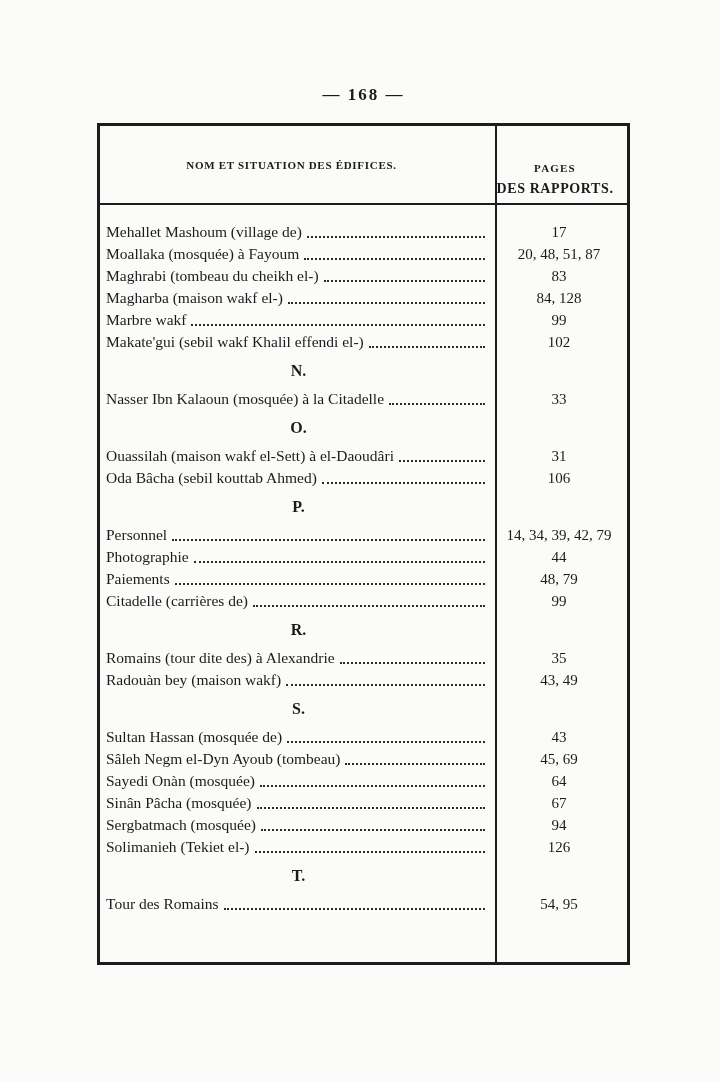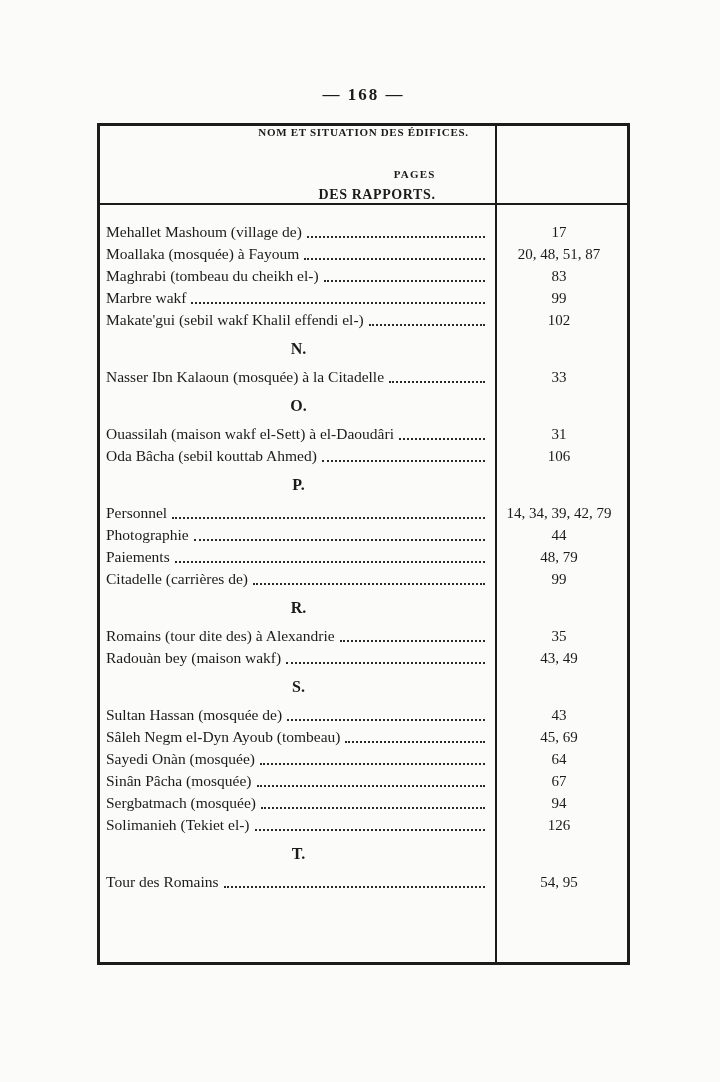"NOM ET SITUATION DES ÉDIFICES." .thead { flex-direction: column -> none }
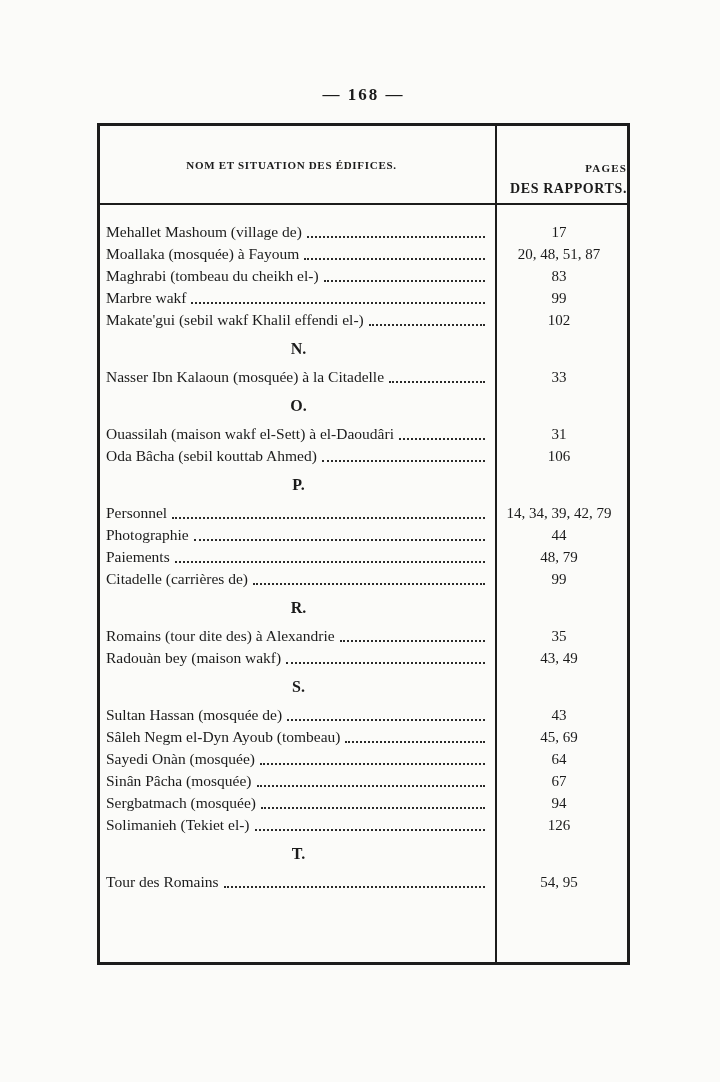"PAGES" .th-right { text-align: right -> center }
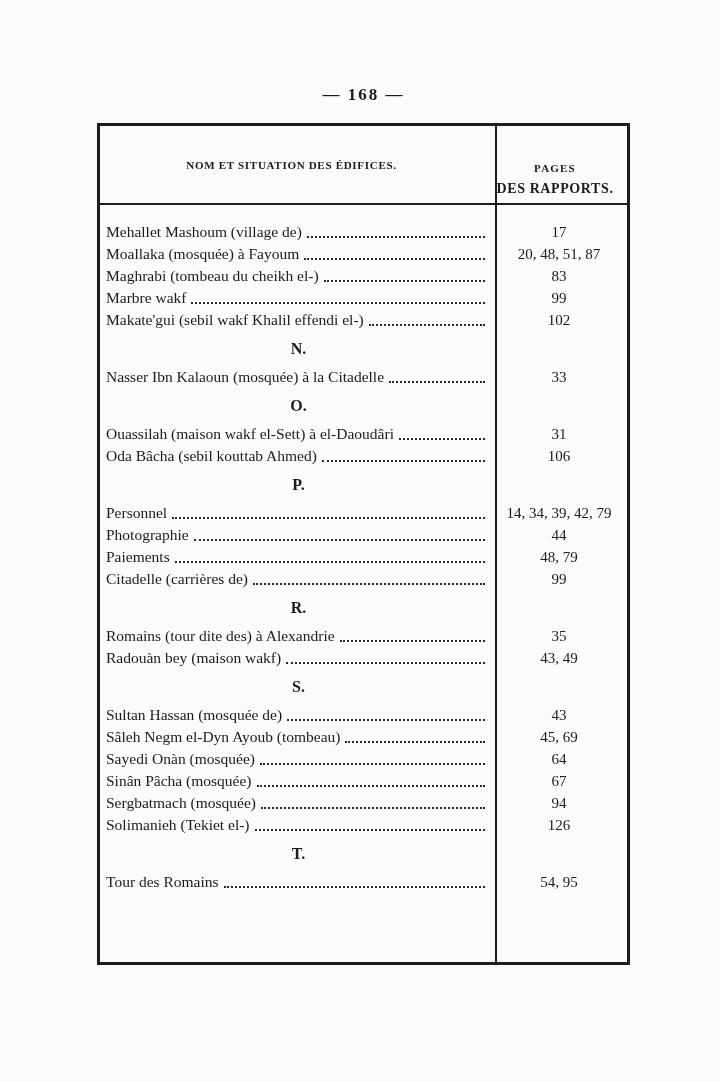"Magharba (maison wakf el-)" div.row { html: none -> <div> <span>Magharba (maison wakf el-)</span> <span></span> <span>84, 128</span> </div> }
